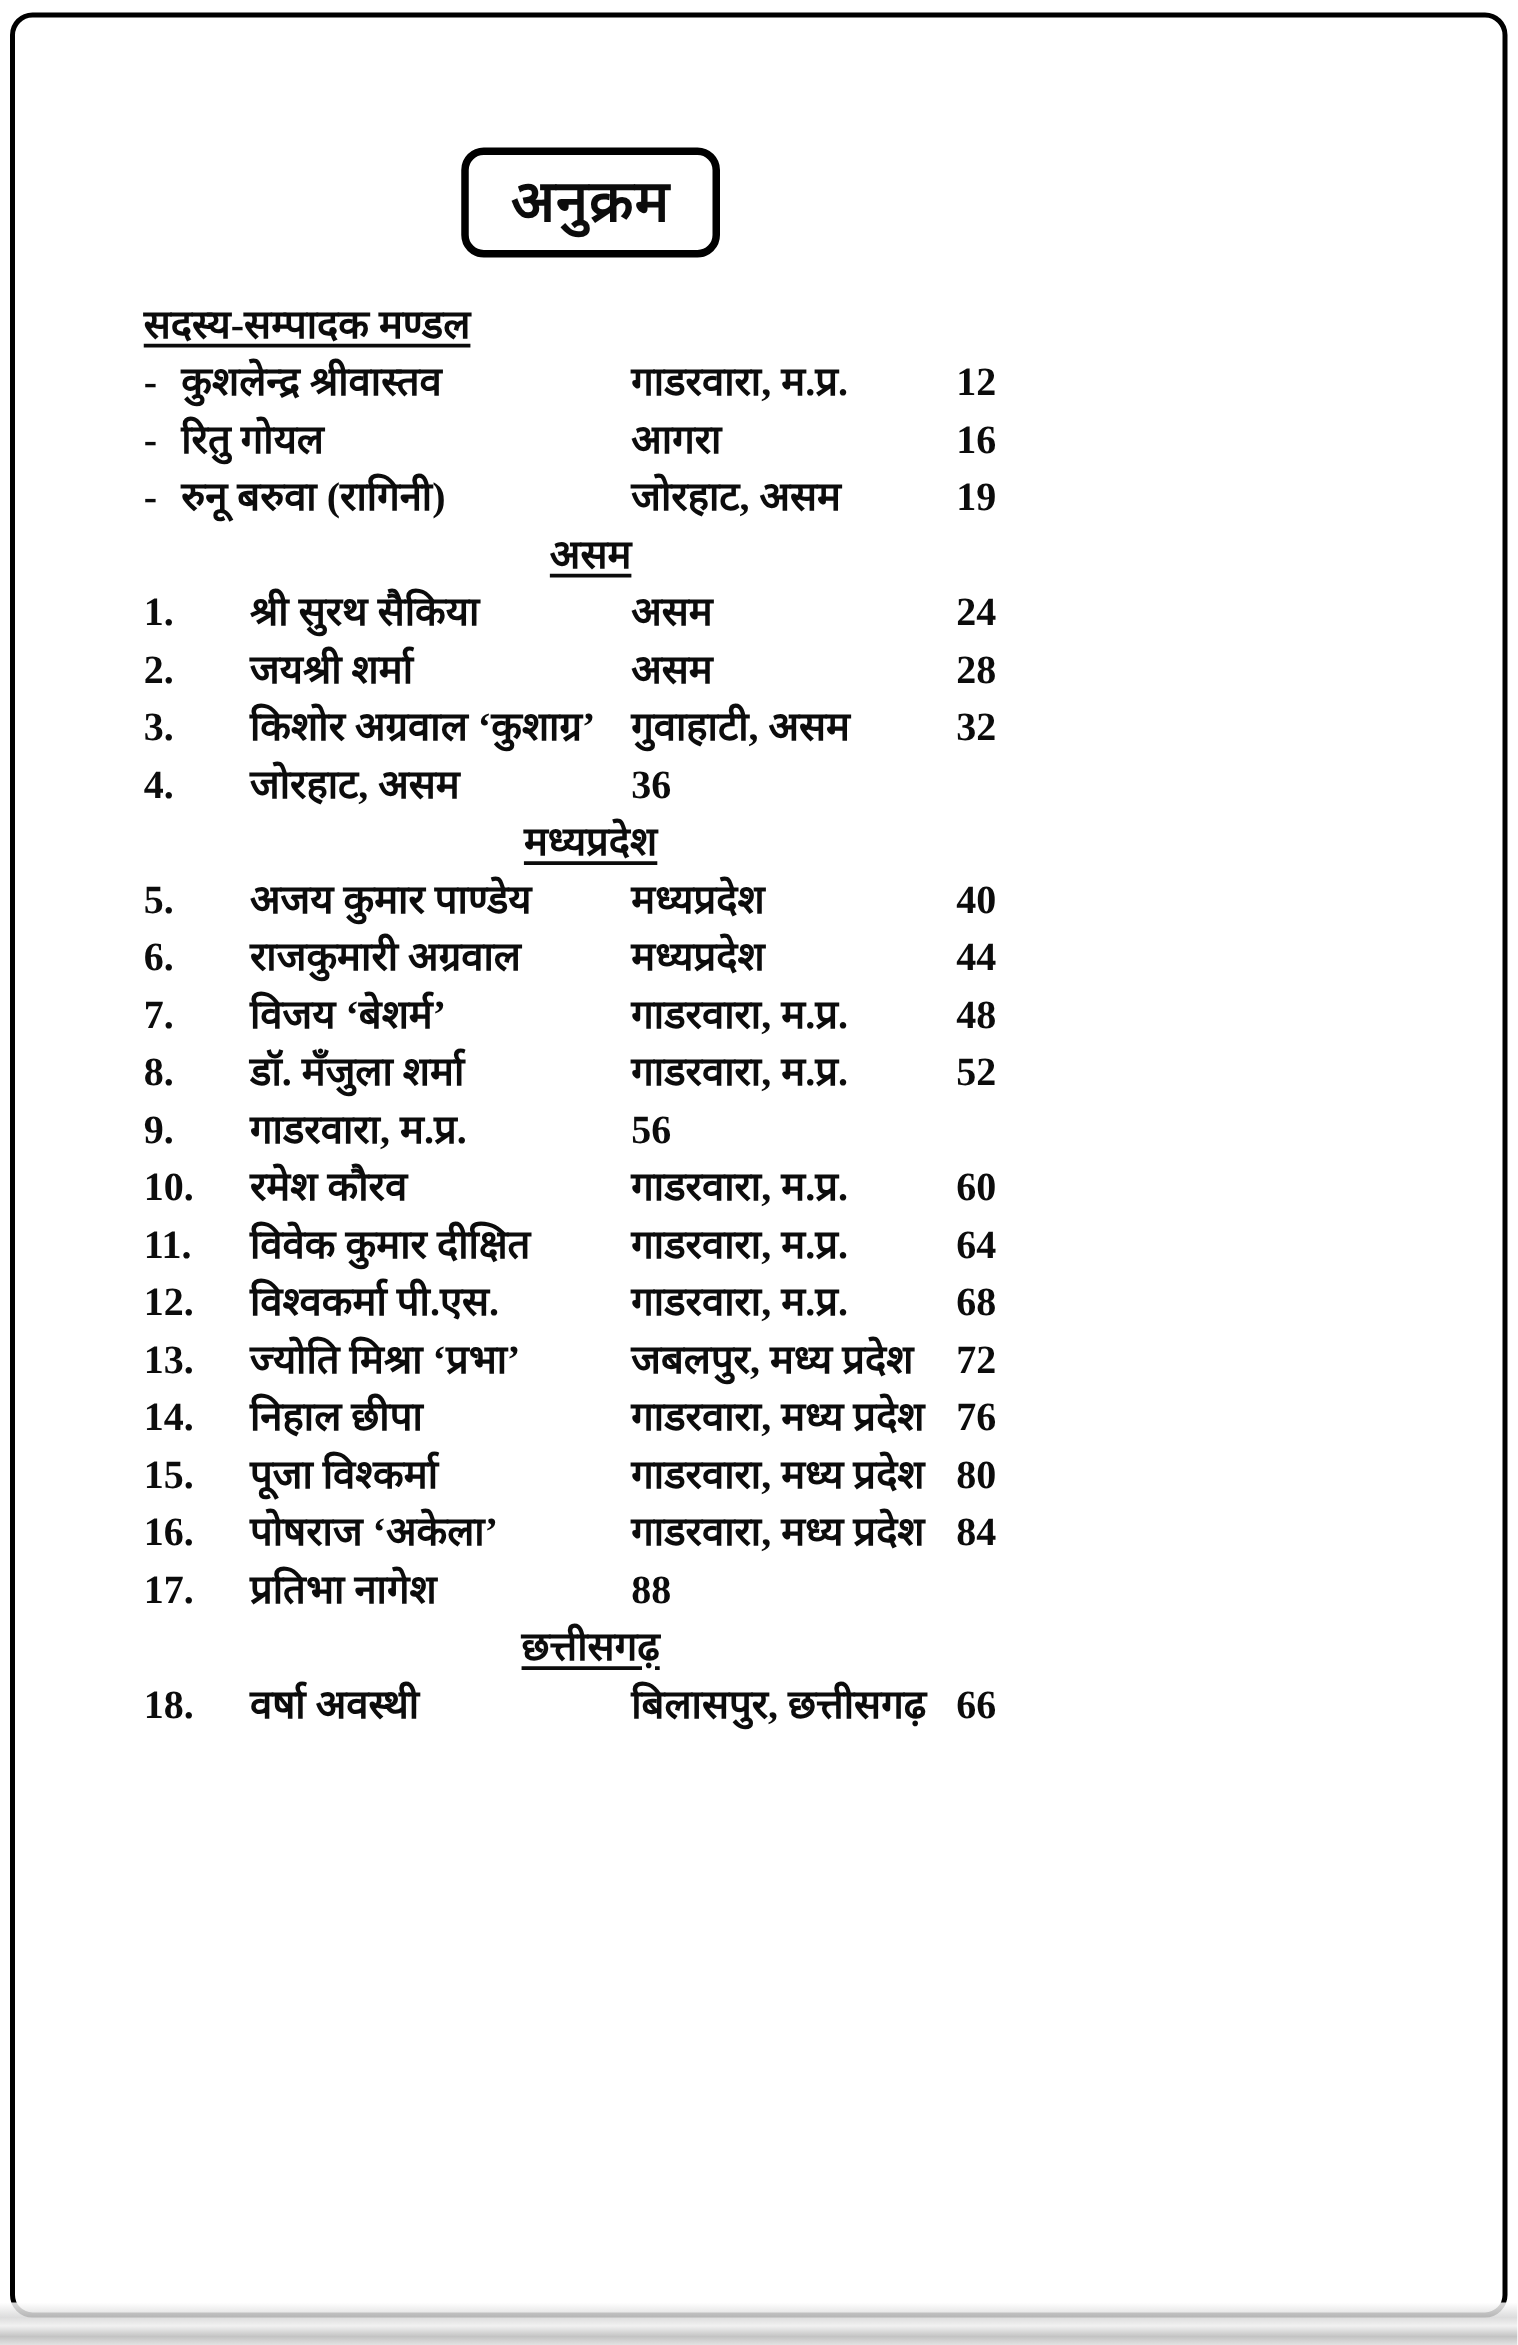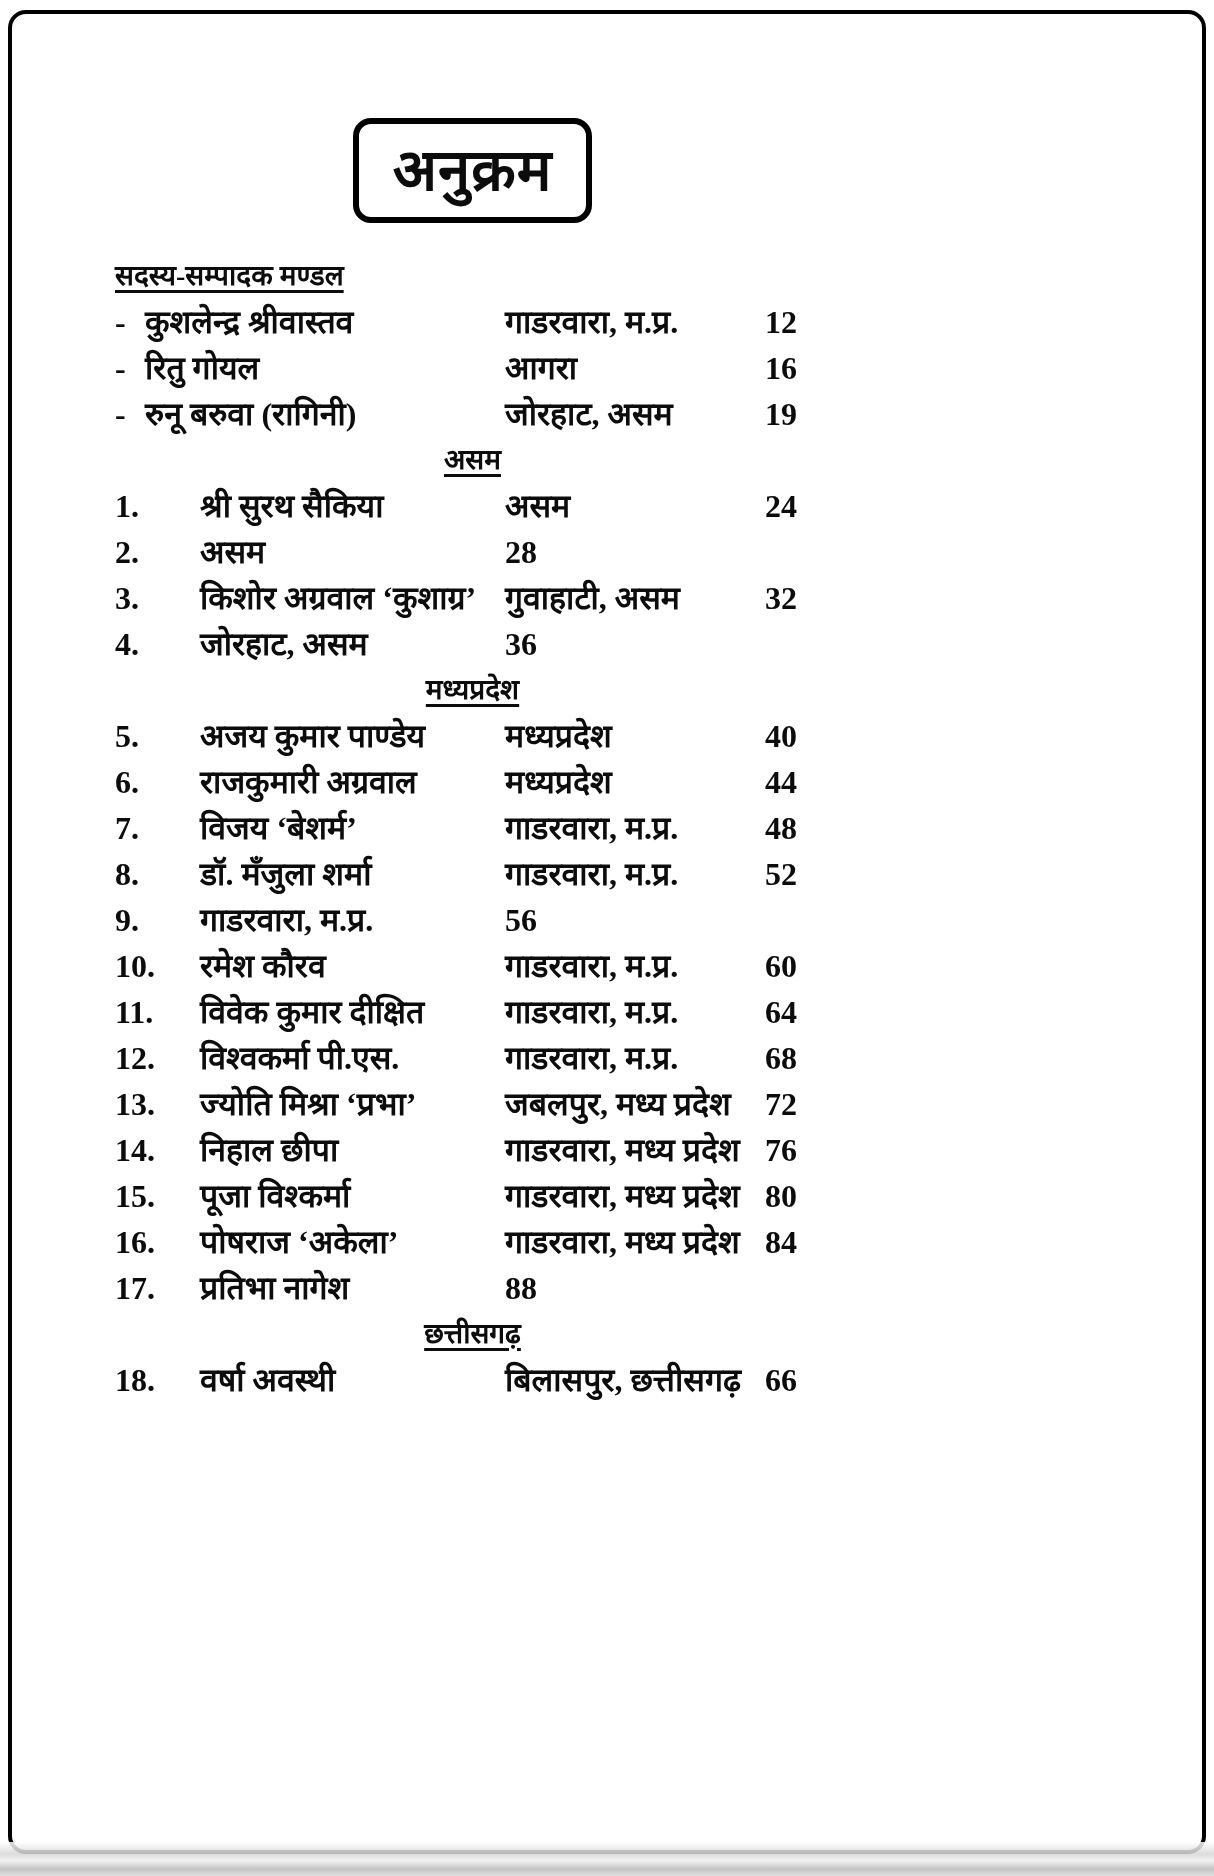"अनुक्रम" .title-box .title { font-size: 58px -> 46px }
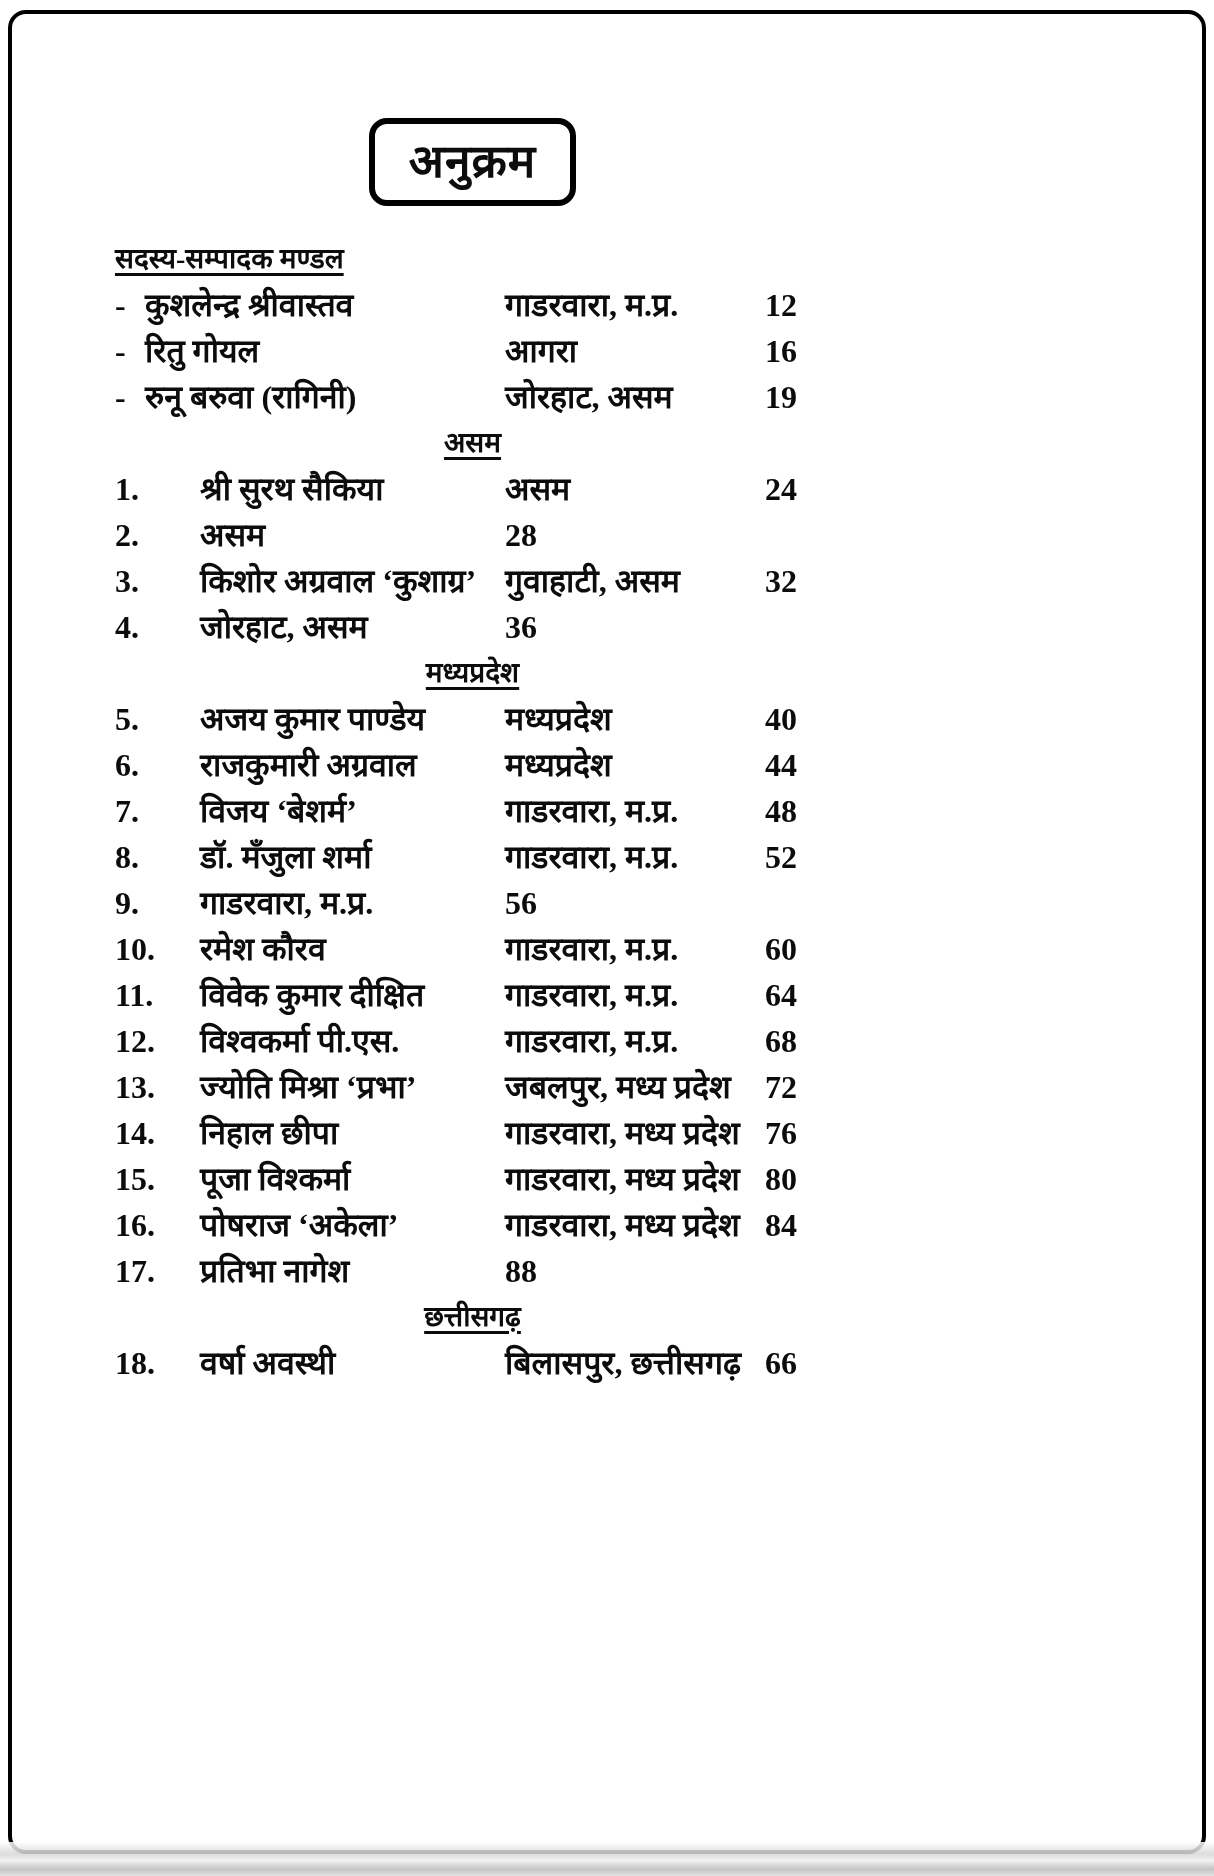"सदस्य-सम्पादक मण्डल" .heading { font-size: 28px -> 32px }
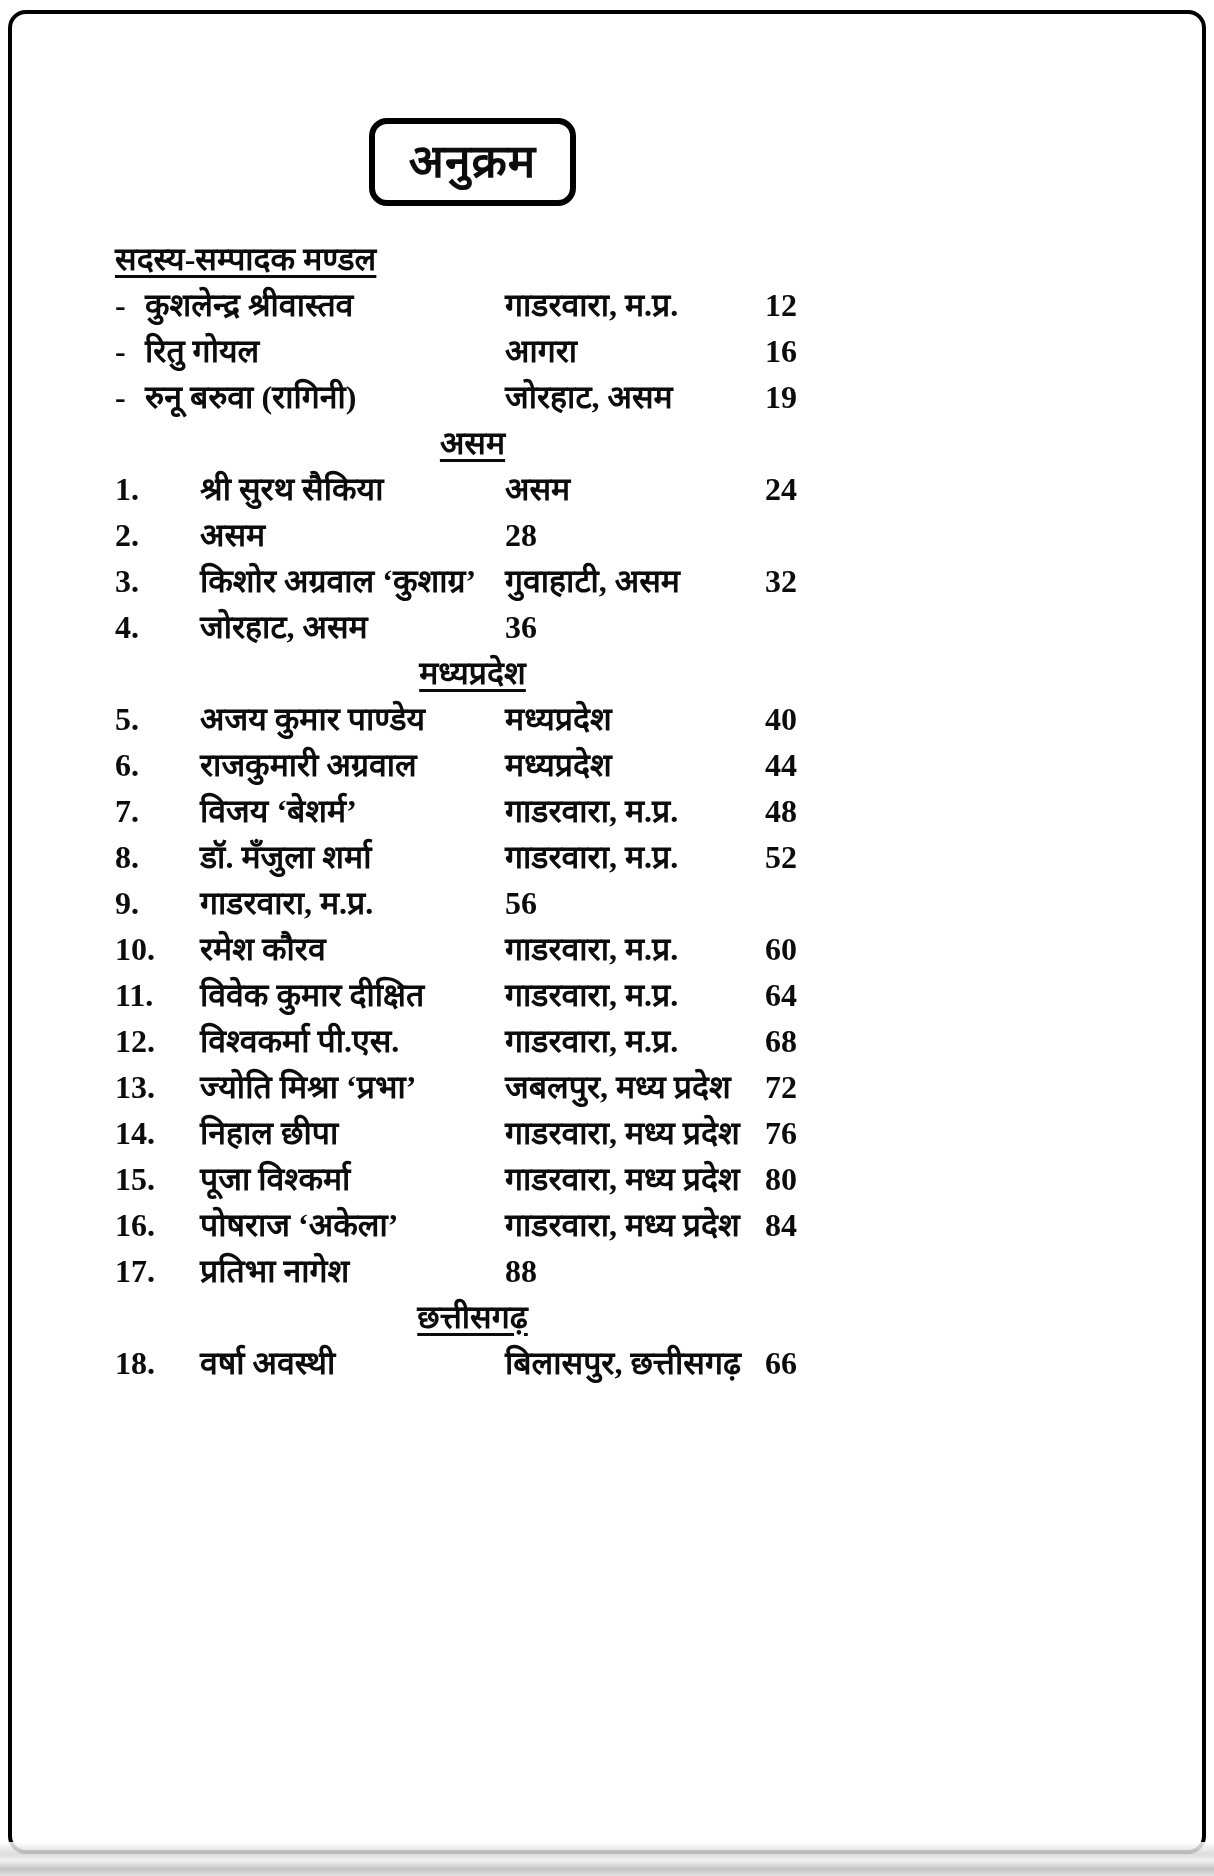"जयश्री शर्मा" span { html: none -> <span>जयश्री शर्मा</span> }
